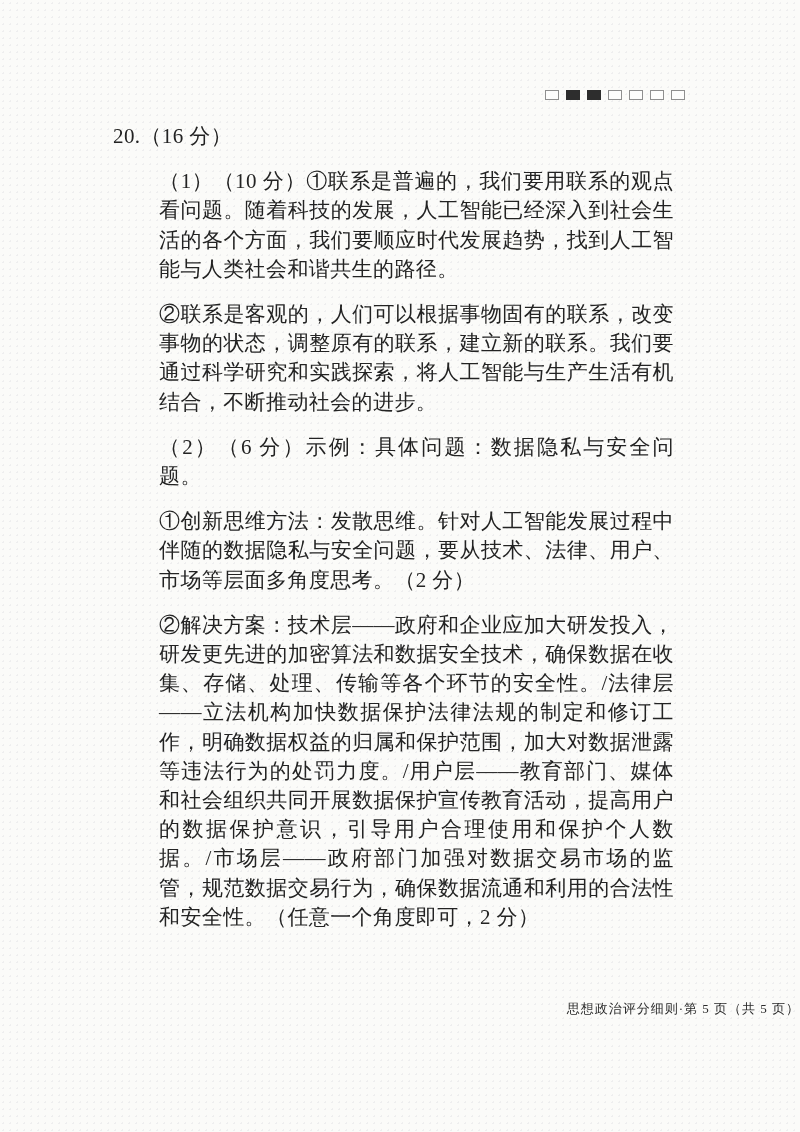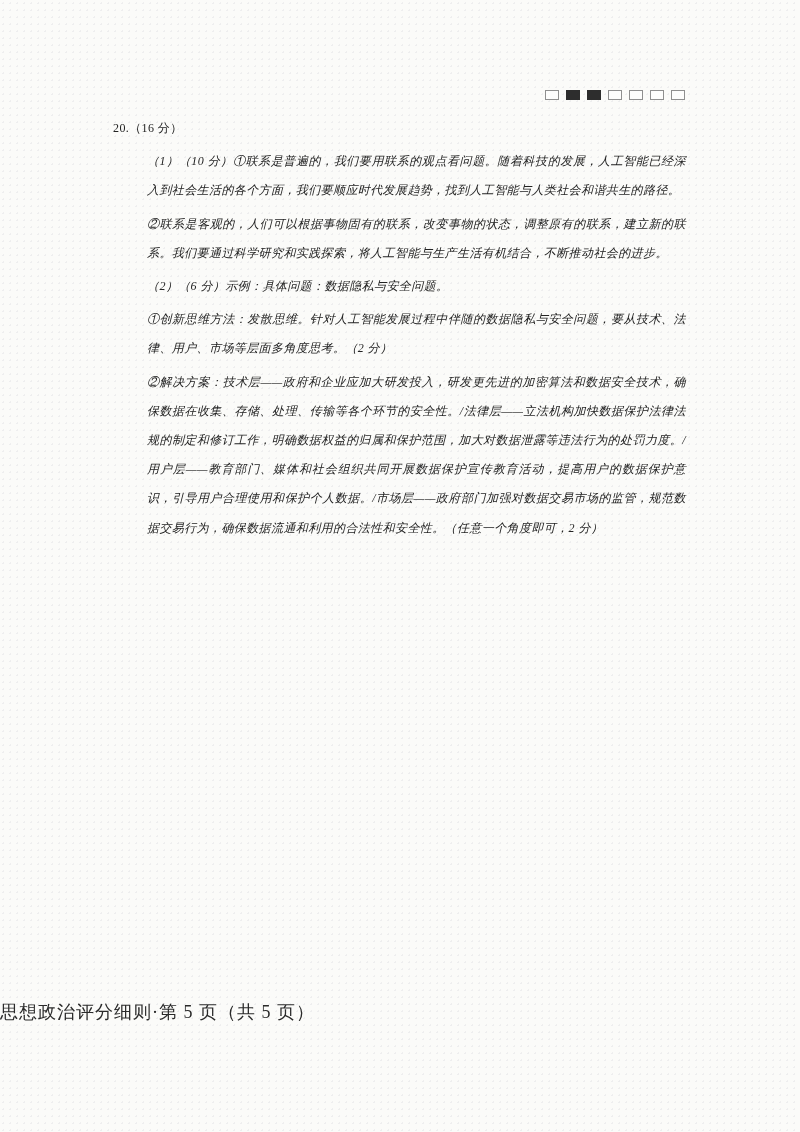"20.（16 分）" .content { font-size: 12px -> 21px; top: 114px -> 122px }
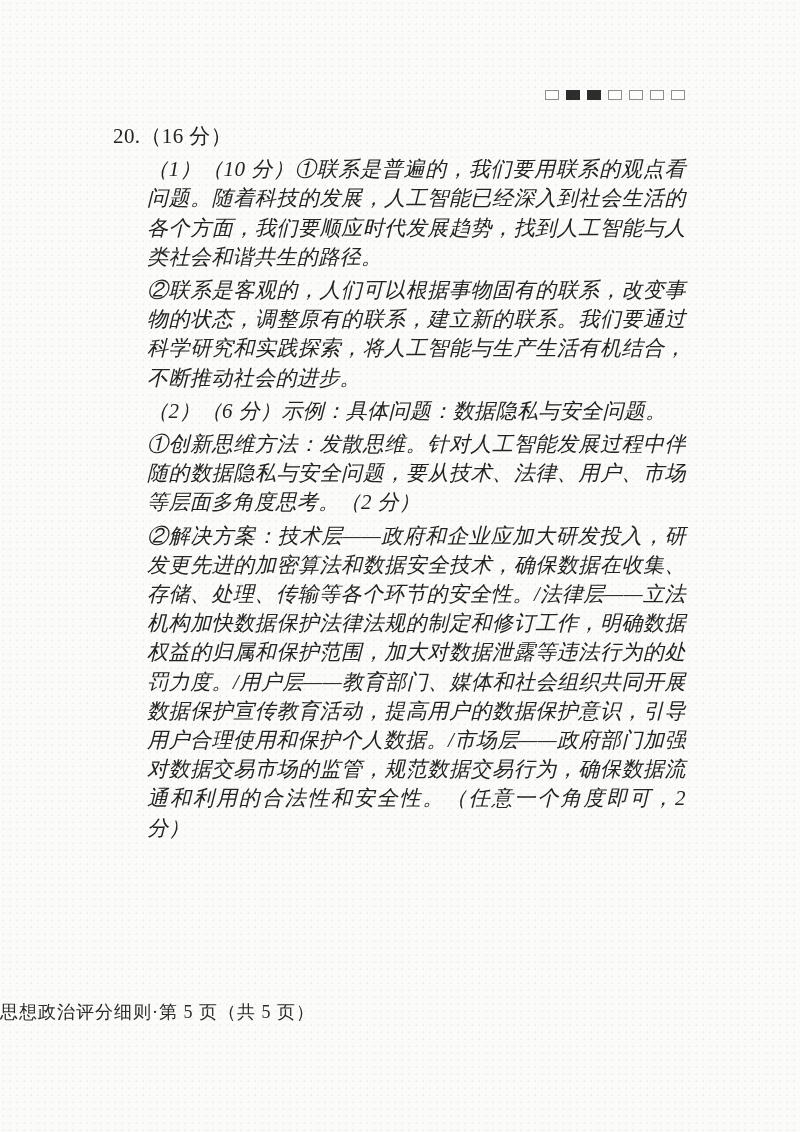"（1）（10" .paras p { font-style: italic -> none; margin: 4px -> 16px }
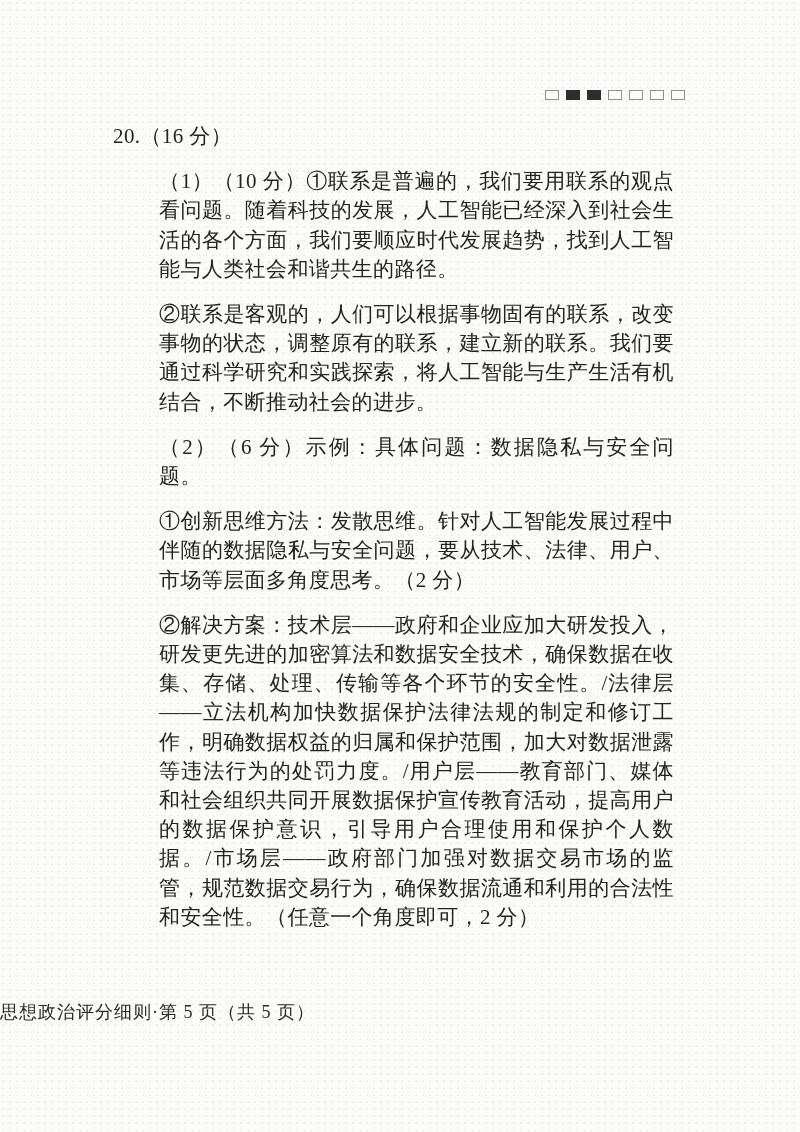"思想政治评分细则·第 5 页（共 5 页）" .footer { font-size: 18px -> 13px; text-align: left -> right }
